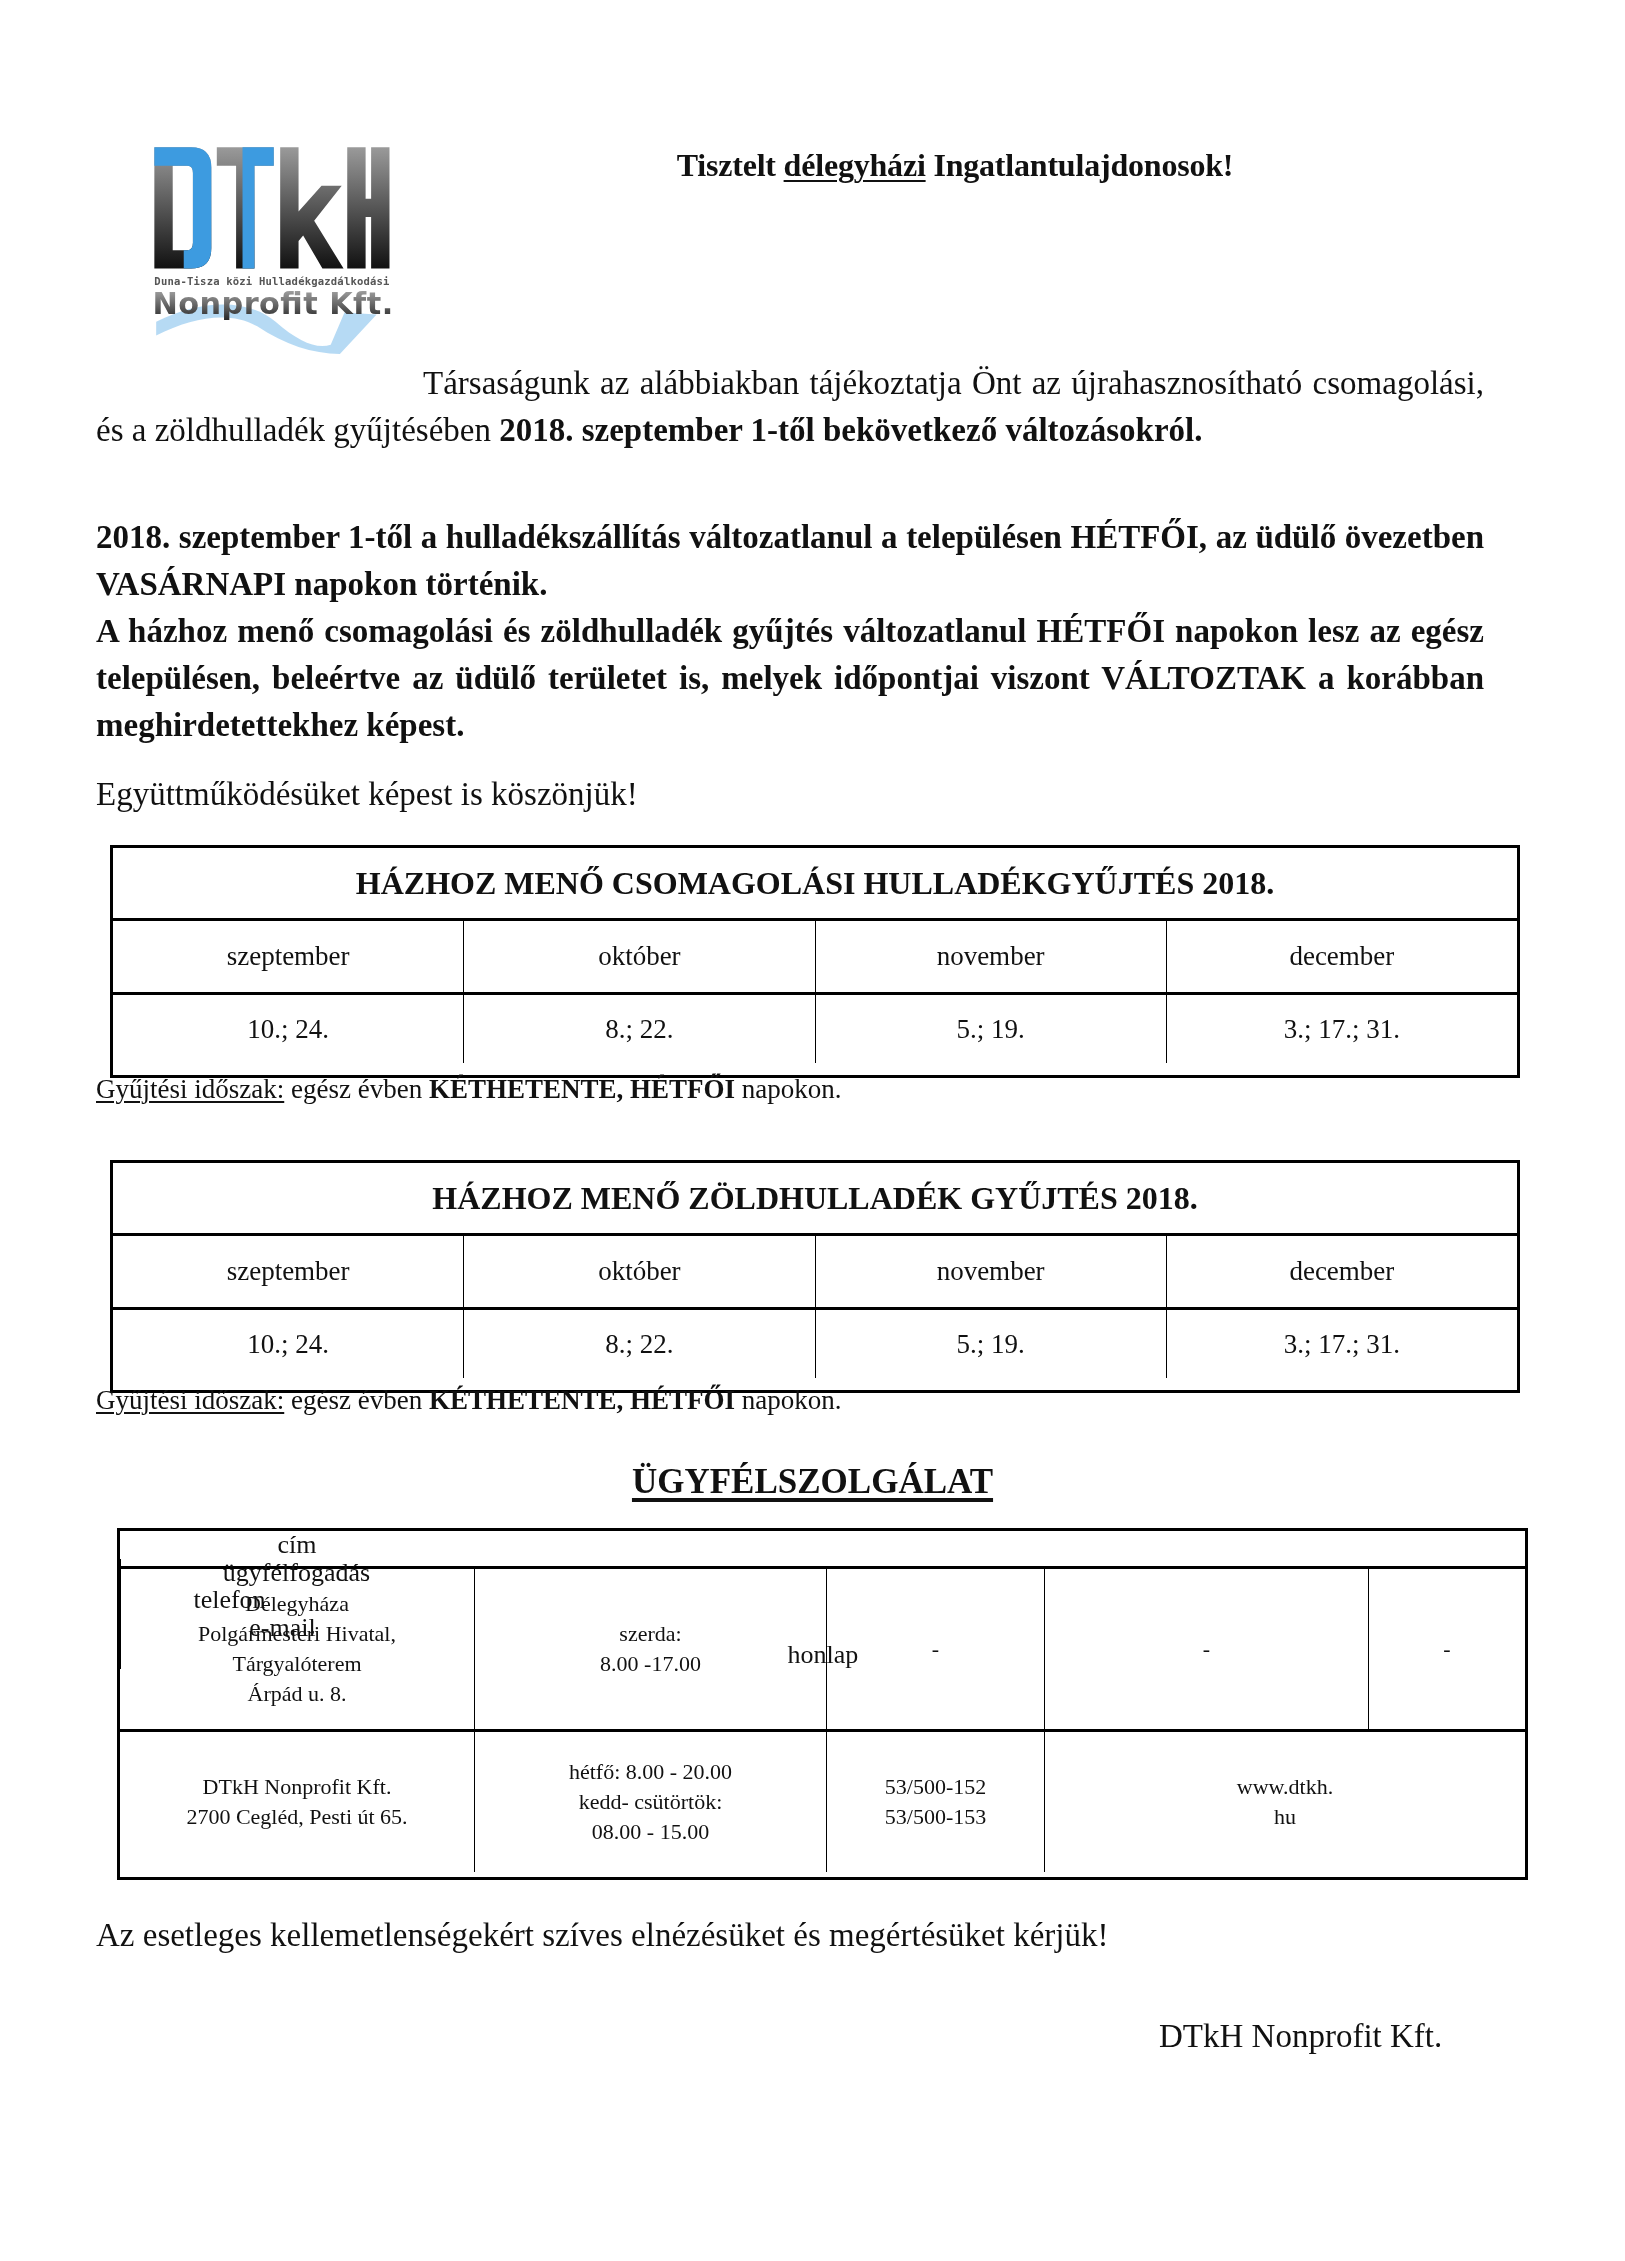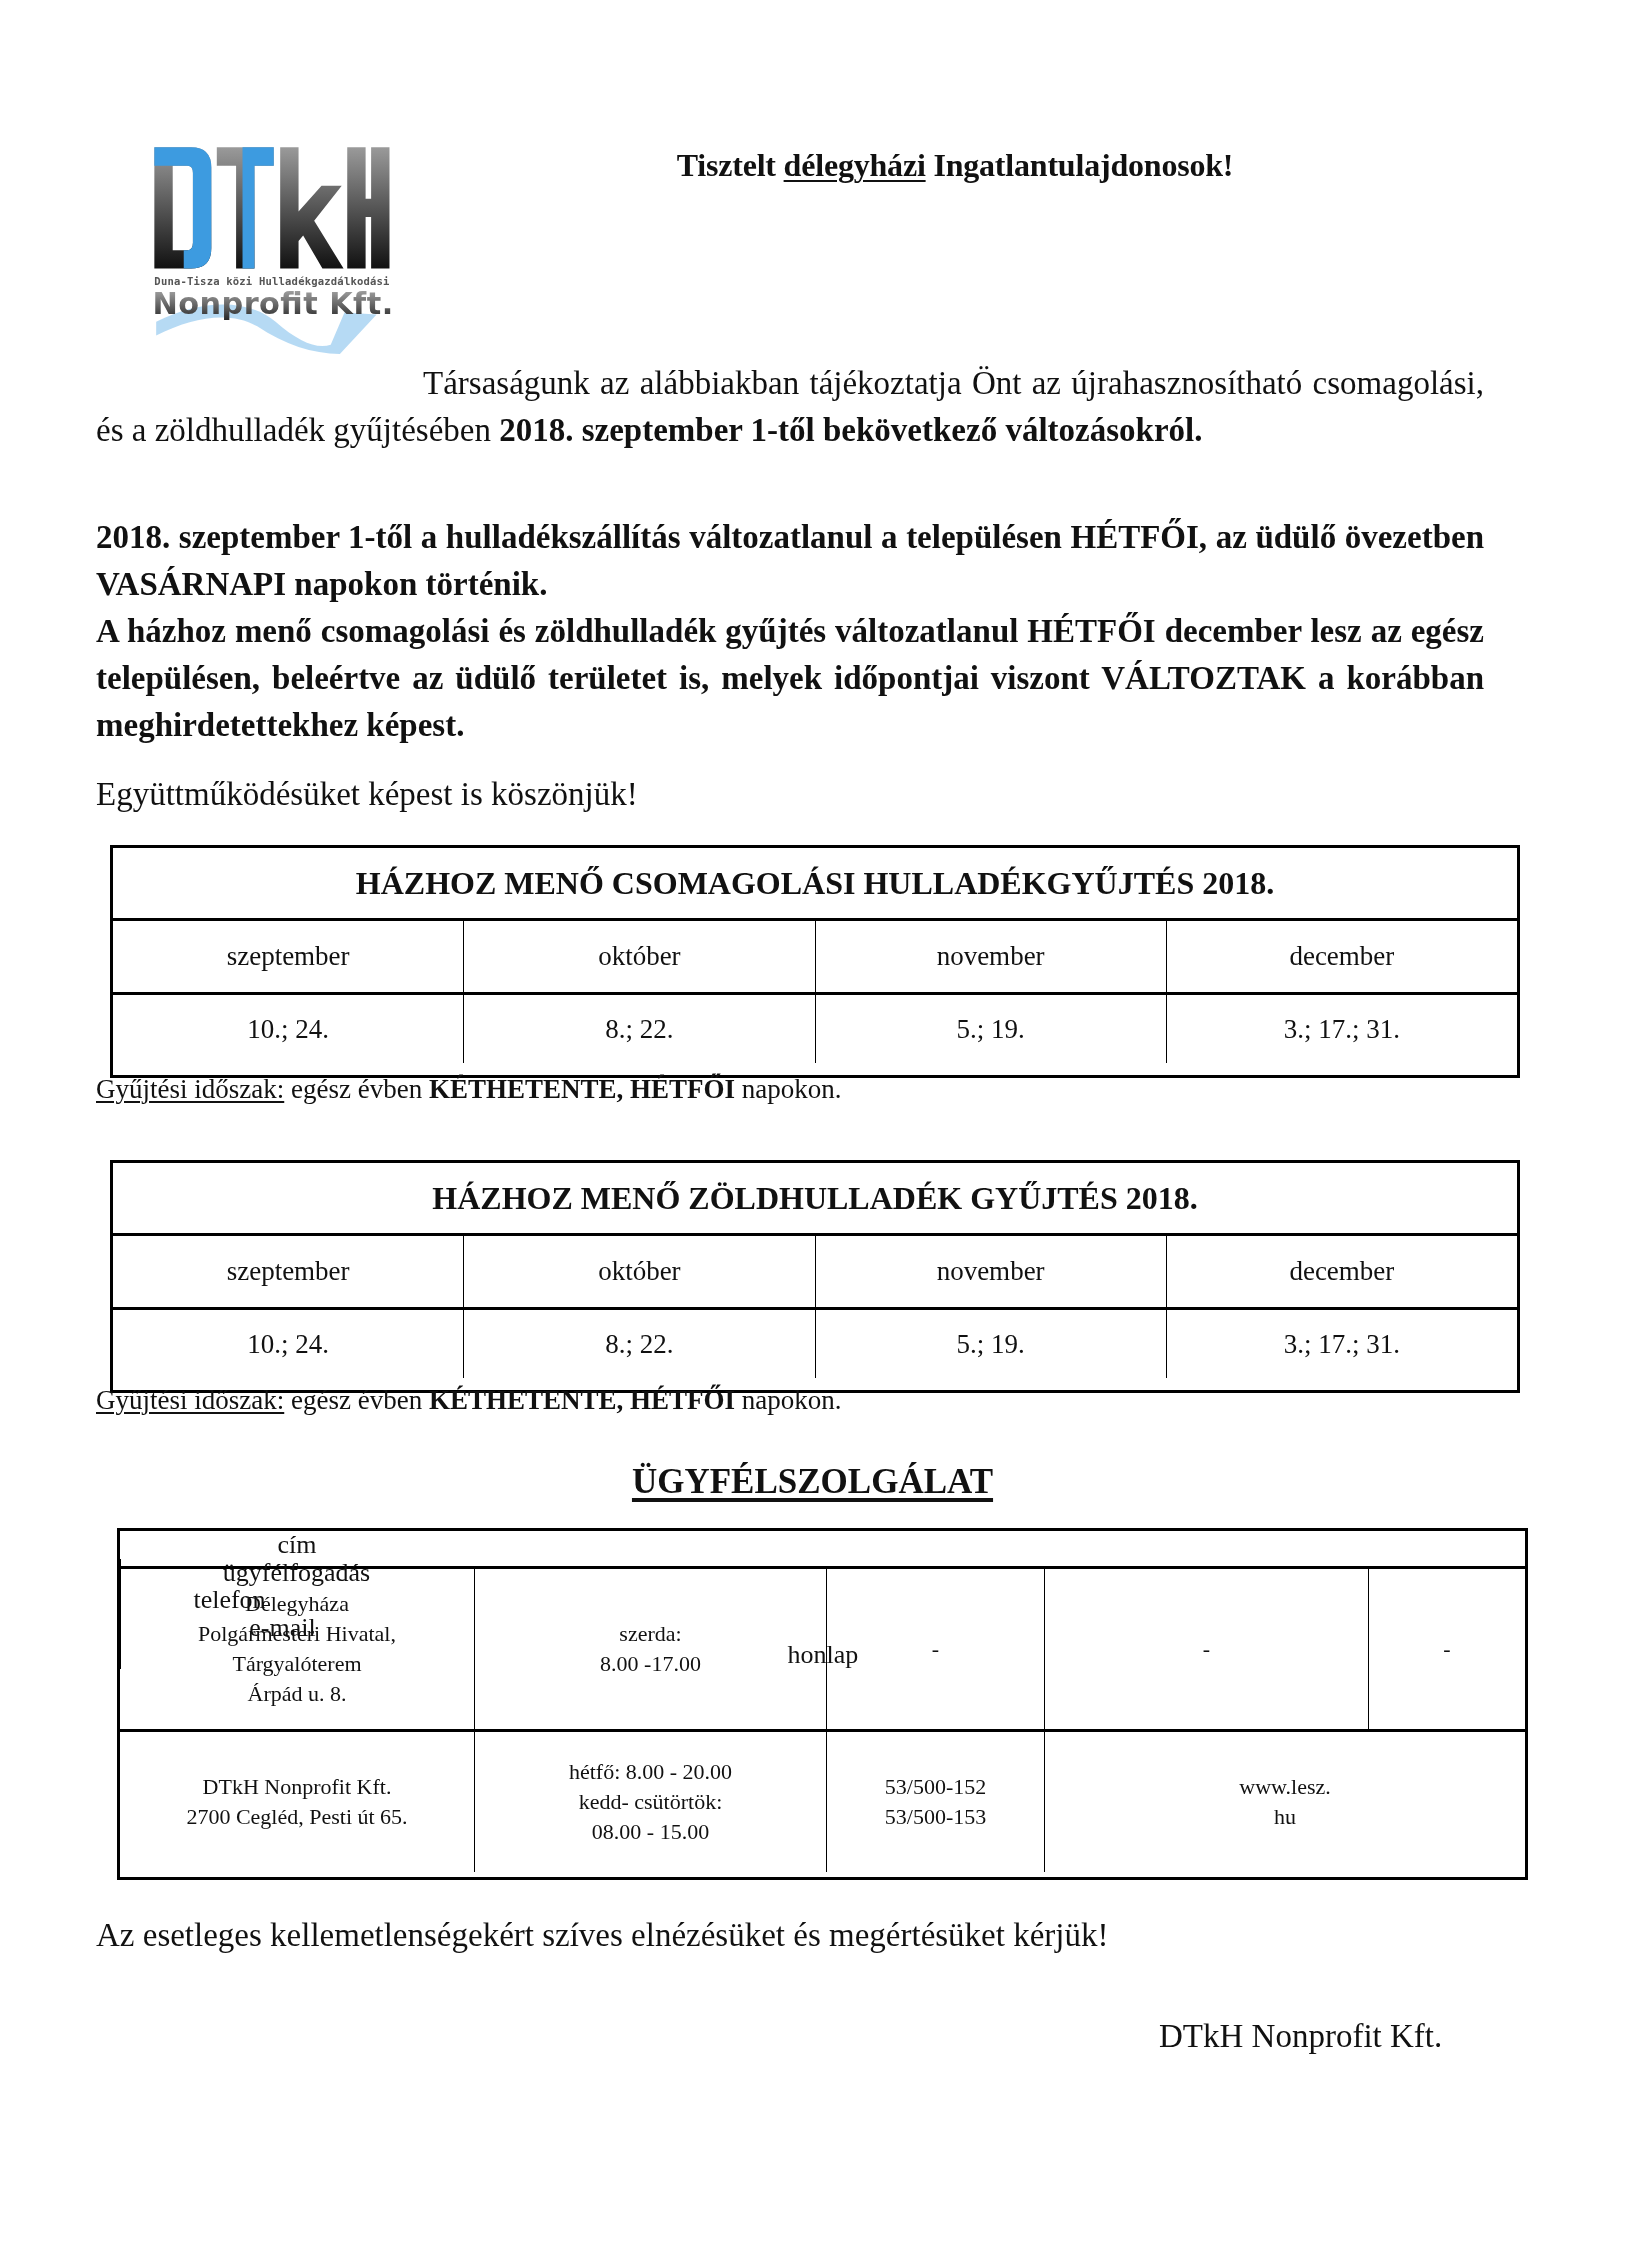"A házhoz menő csomagolási és" p { text: december -> napokon }
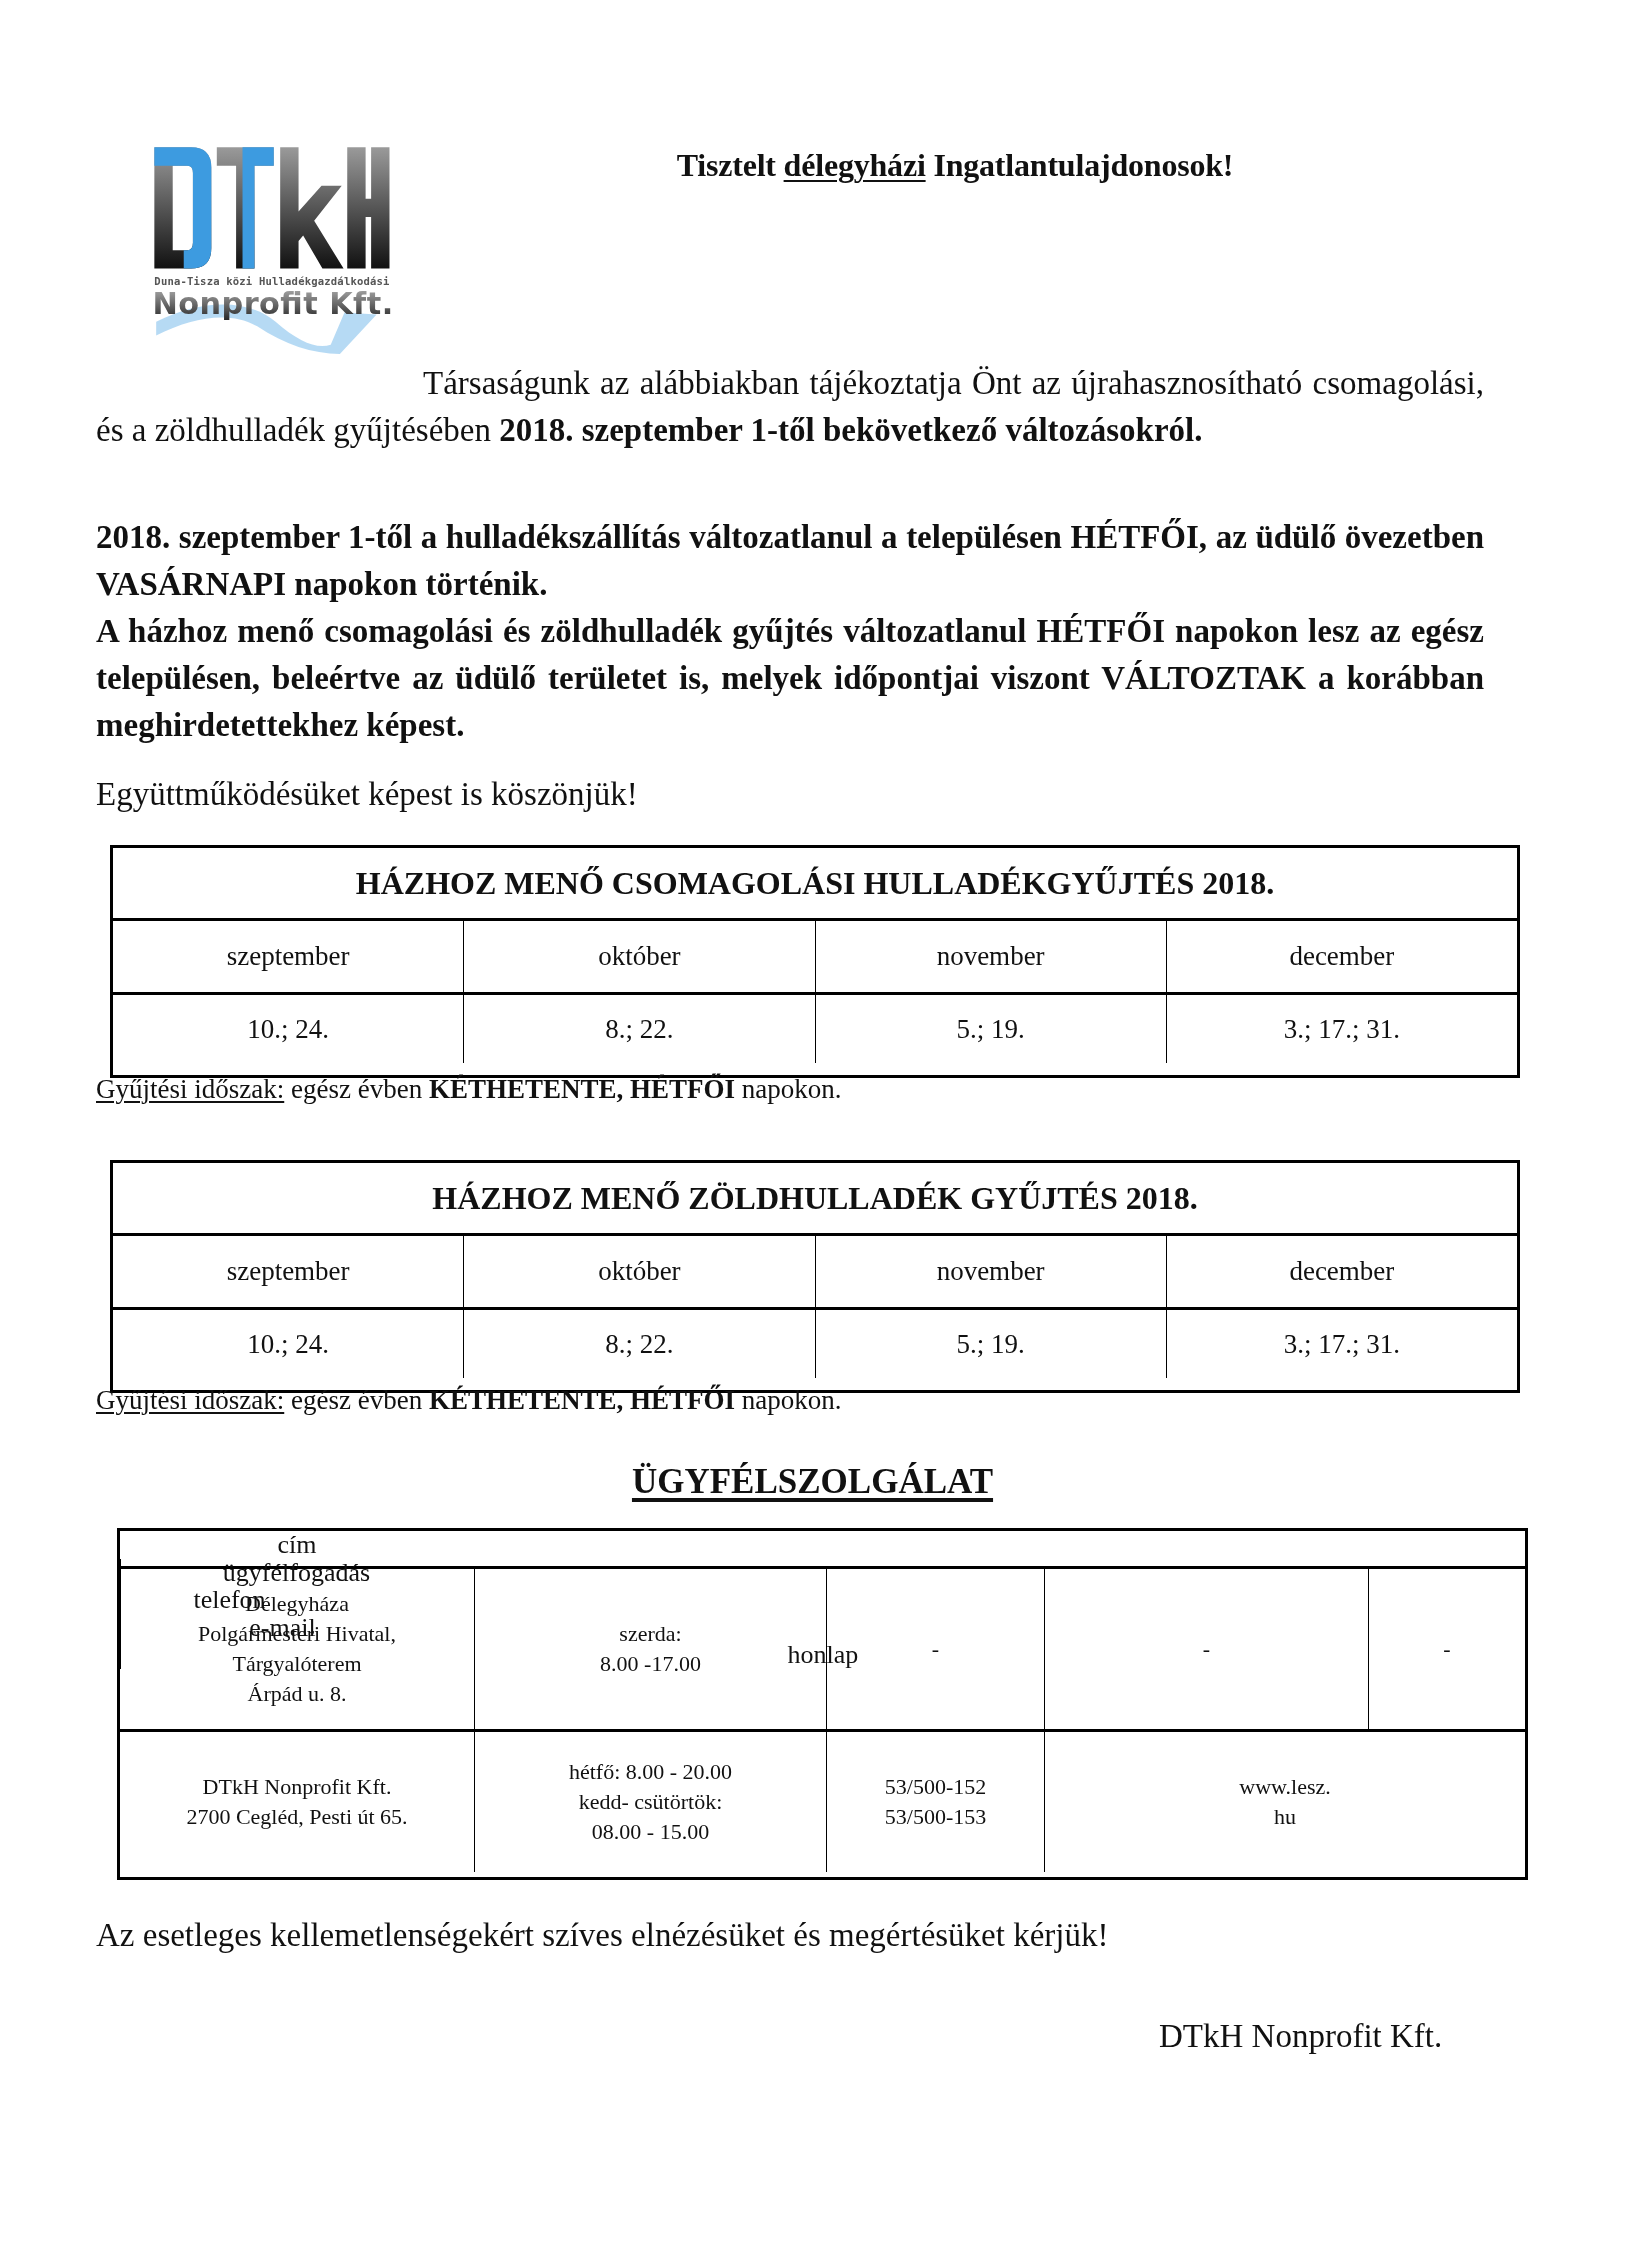"www.lesz." div.sc { text: www.lesz -> www.dtkh }
